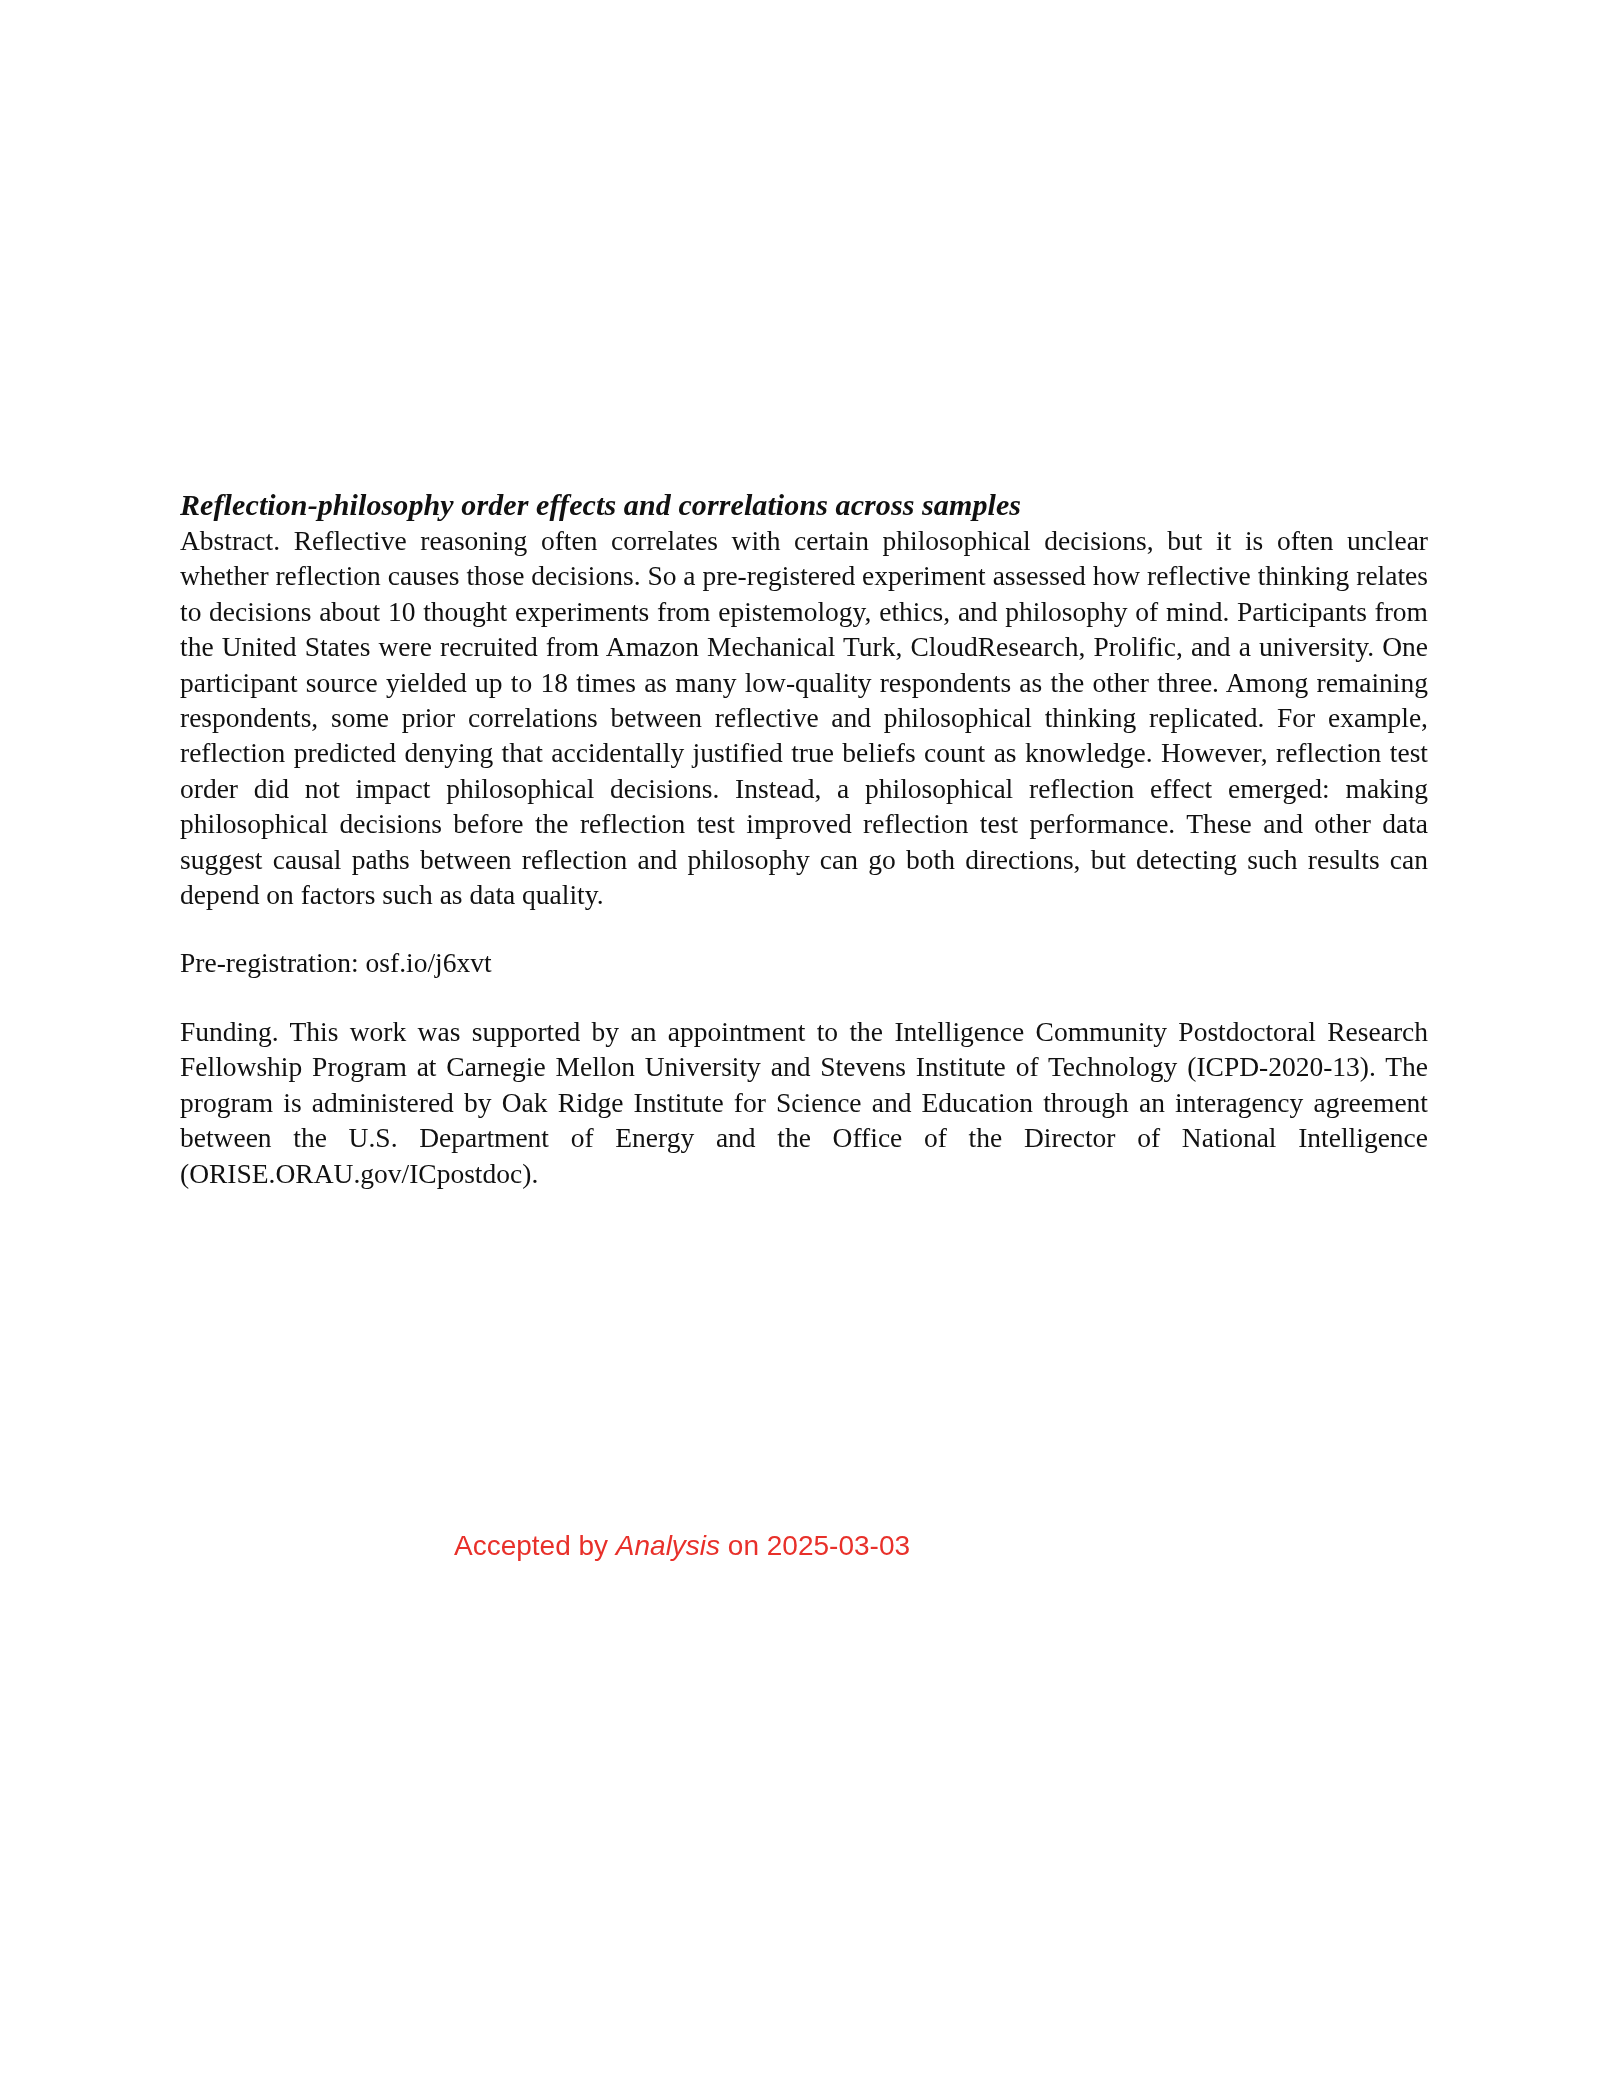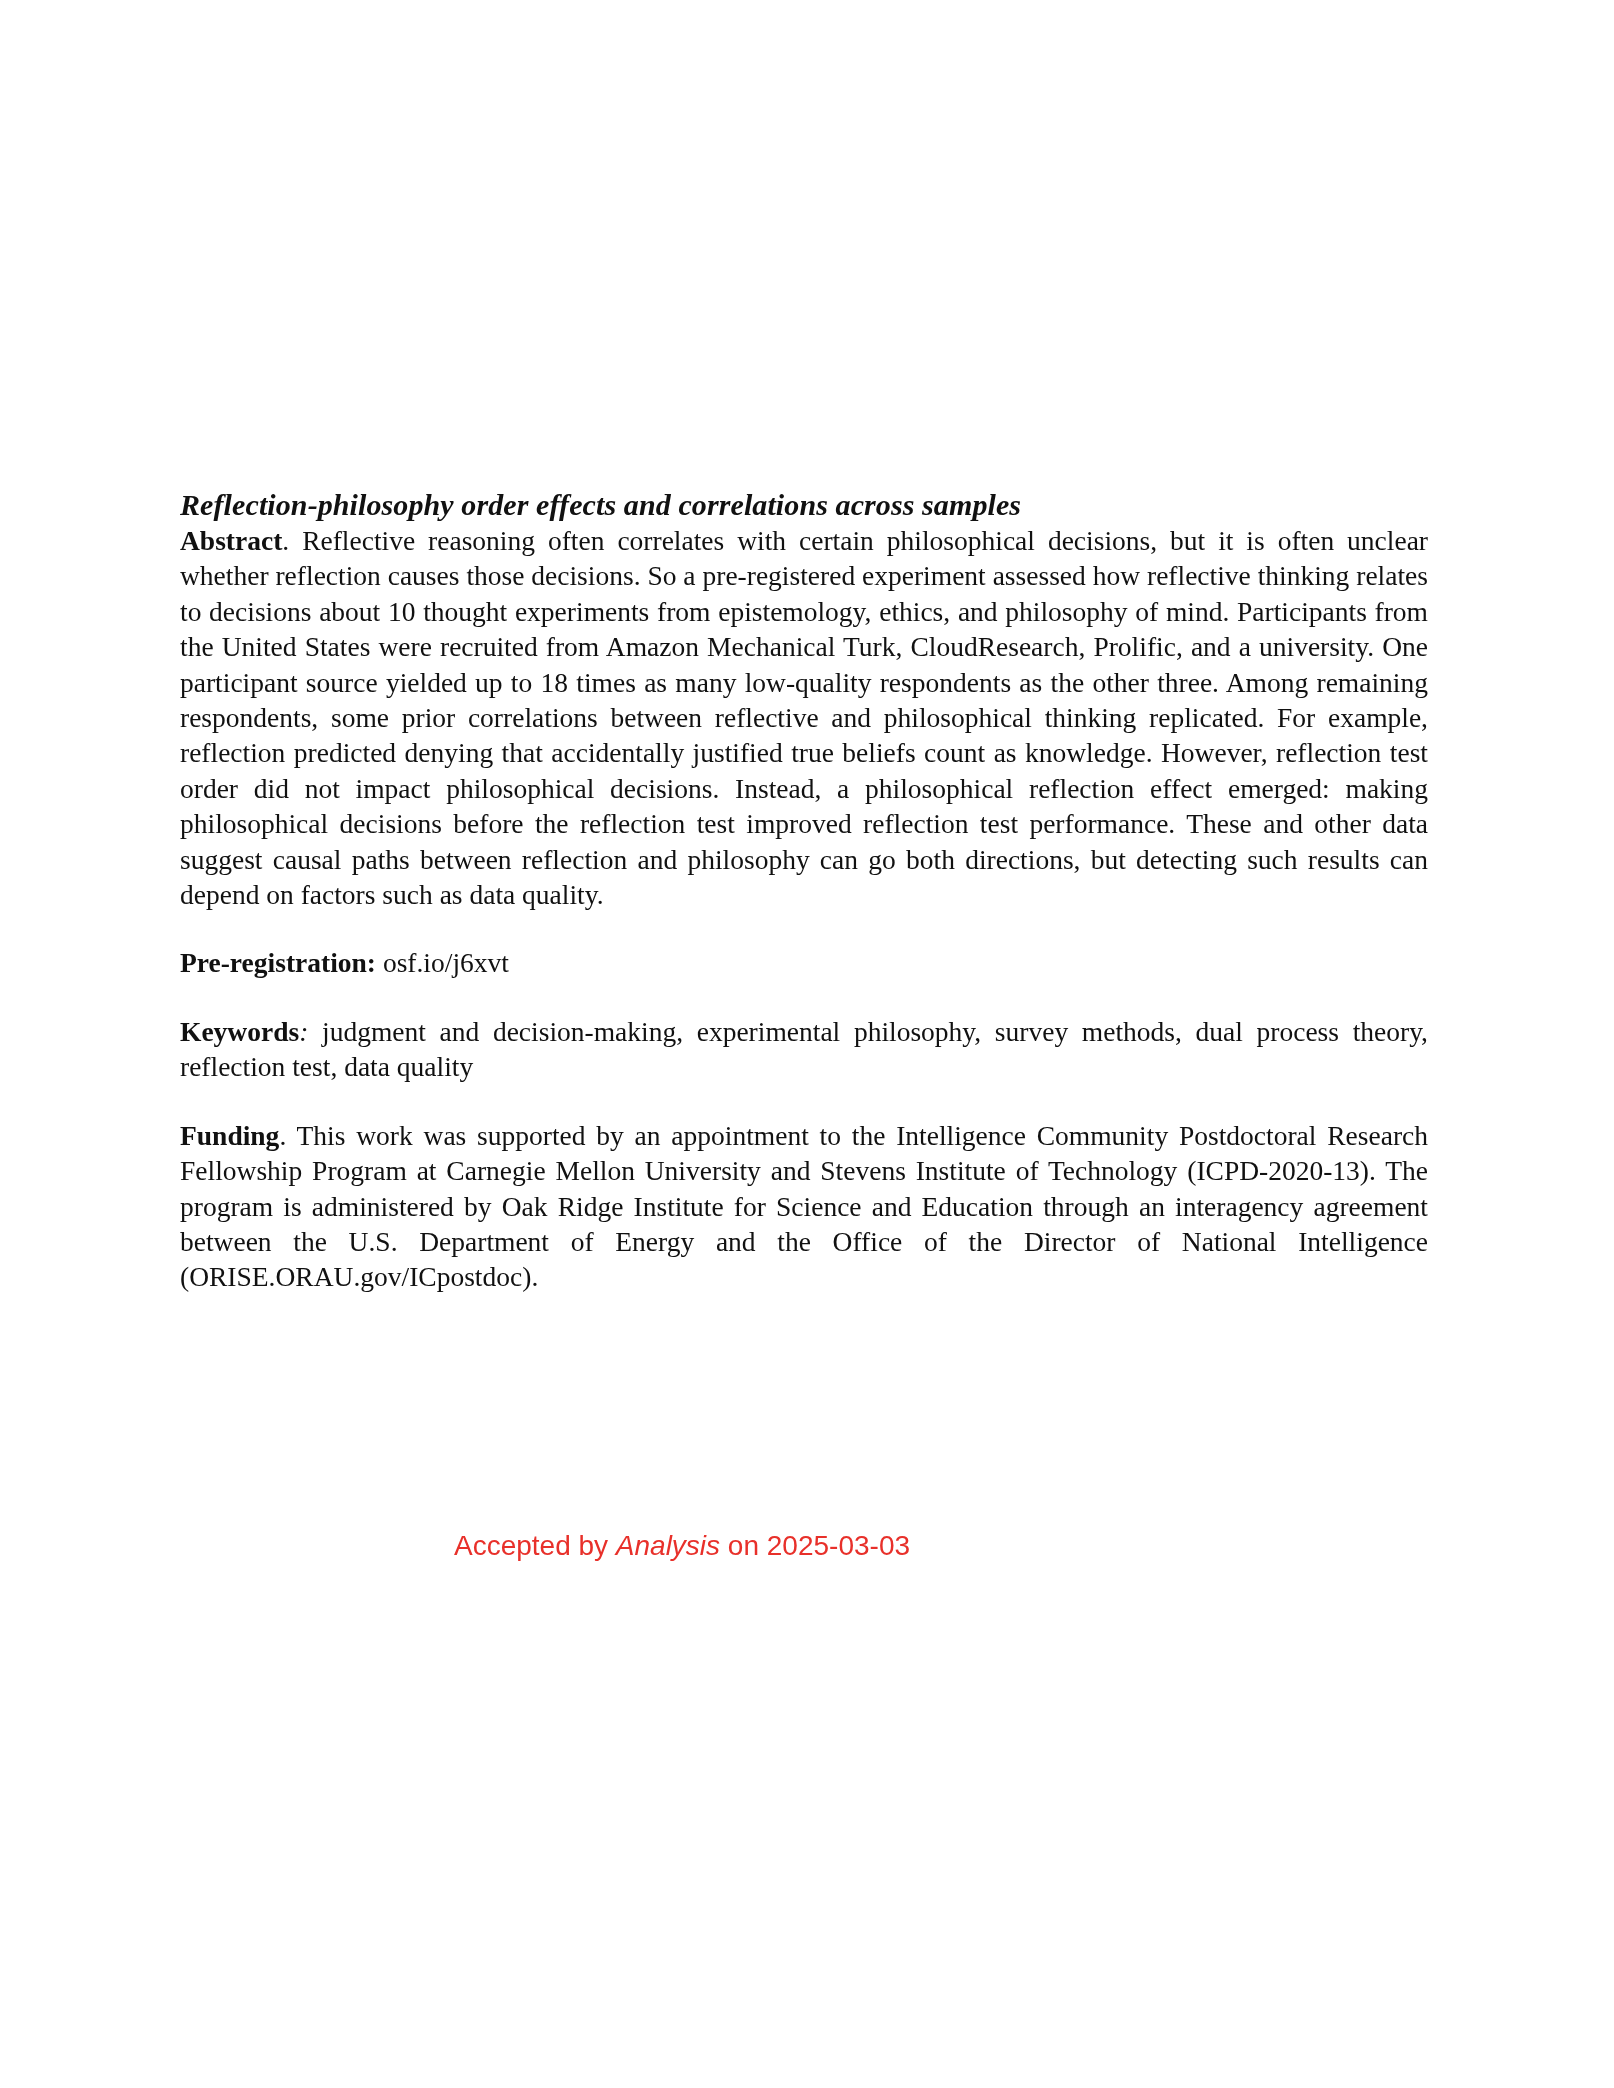"Abstract" p.body b { font-weight: bold -> normal }
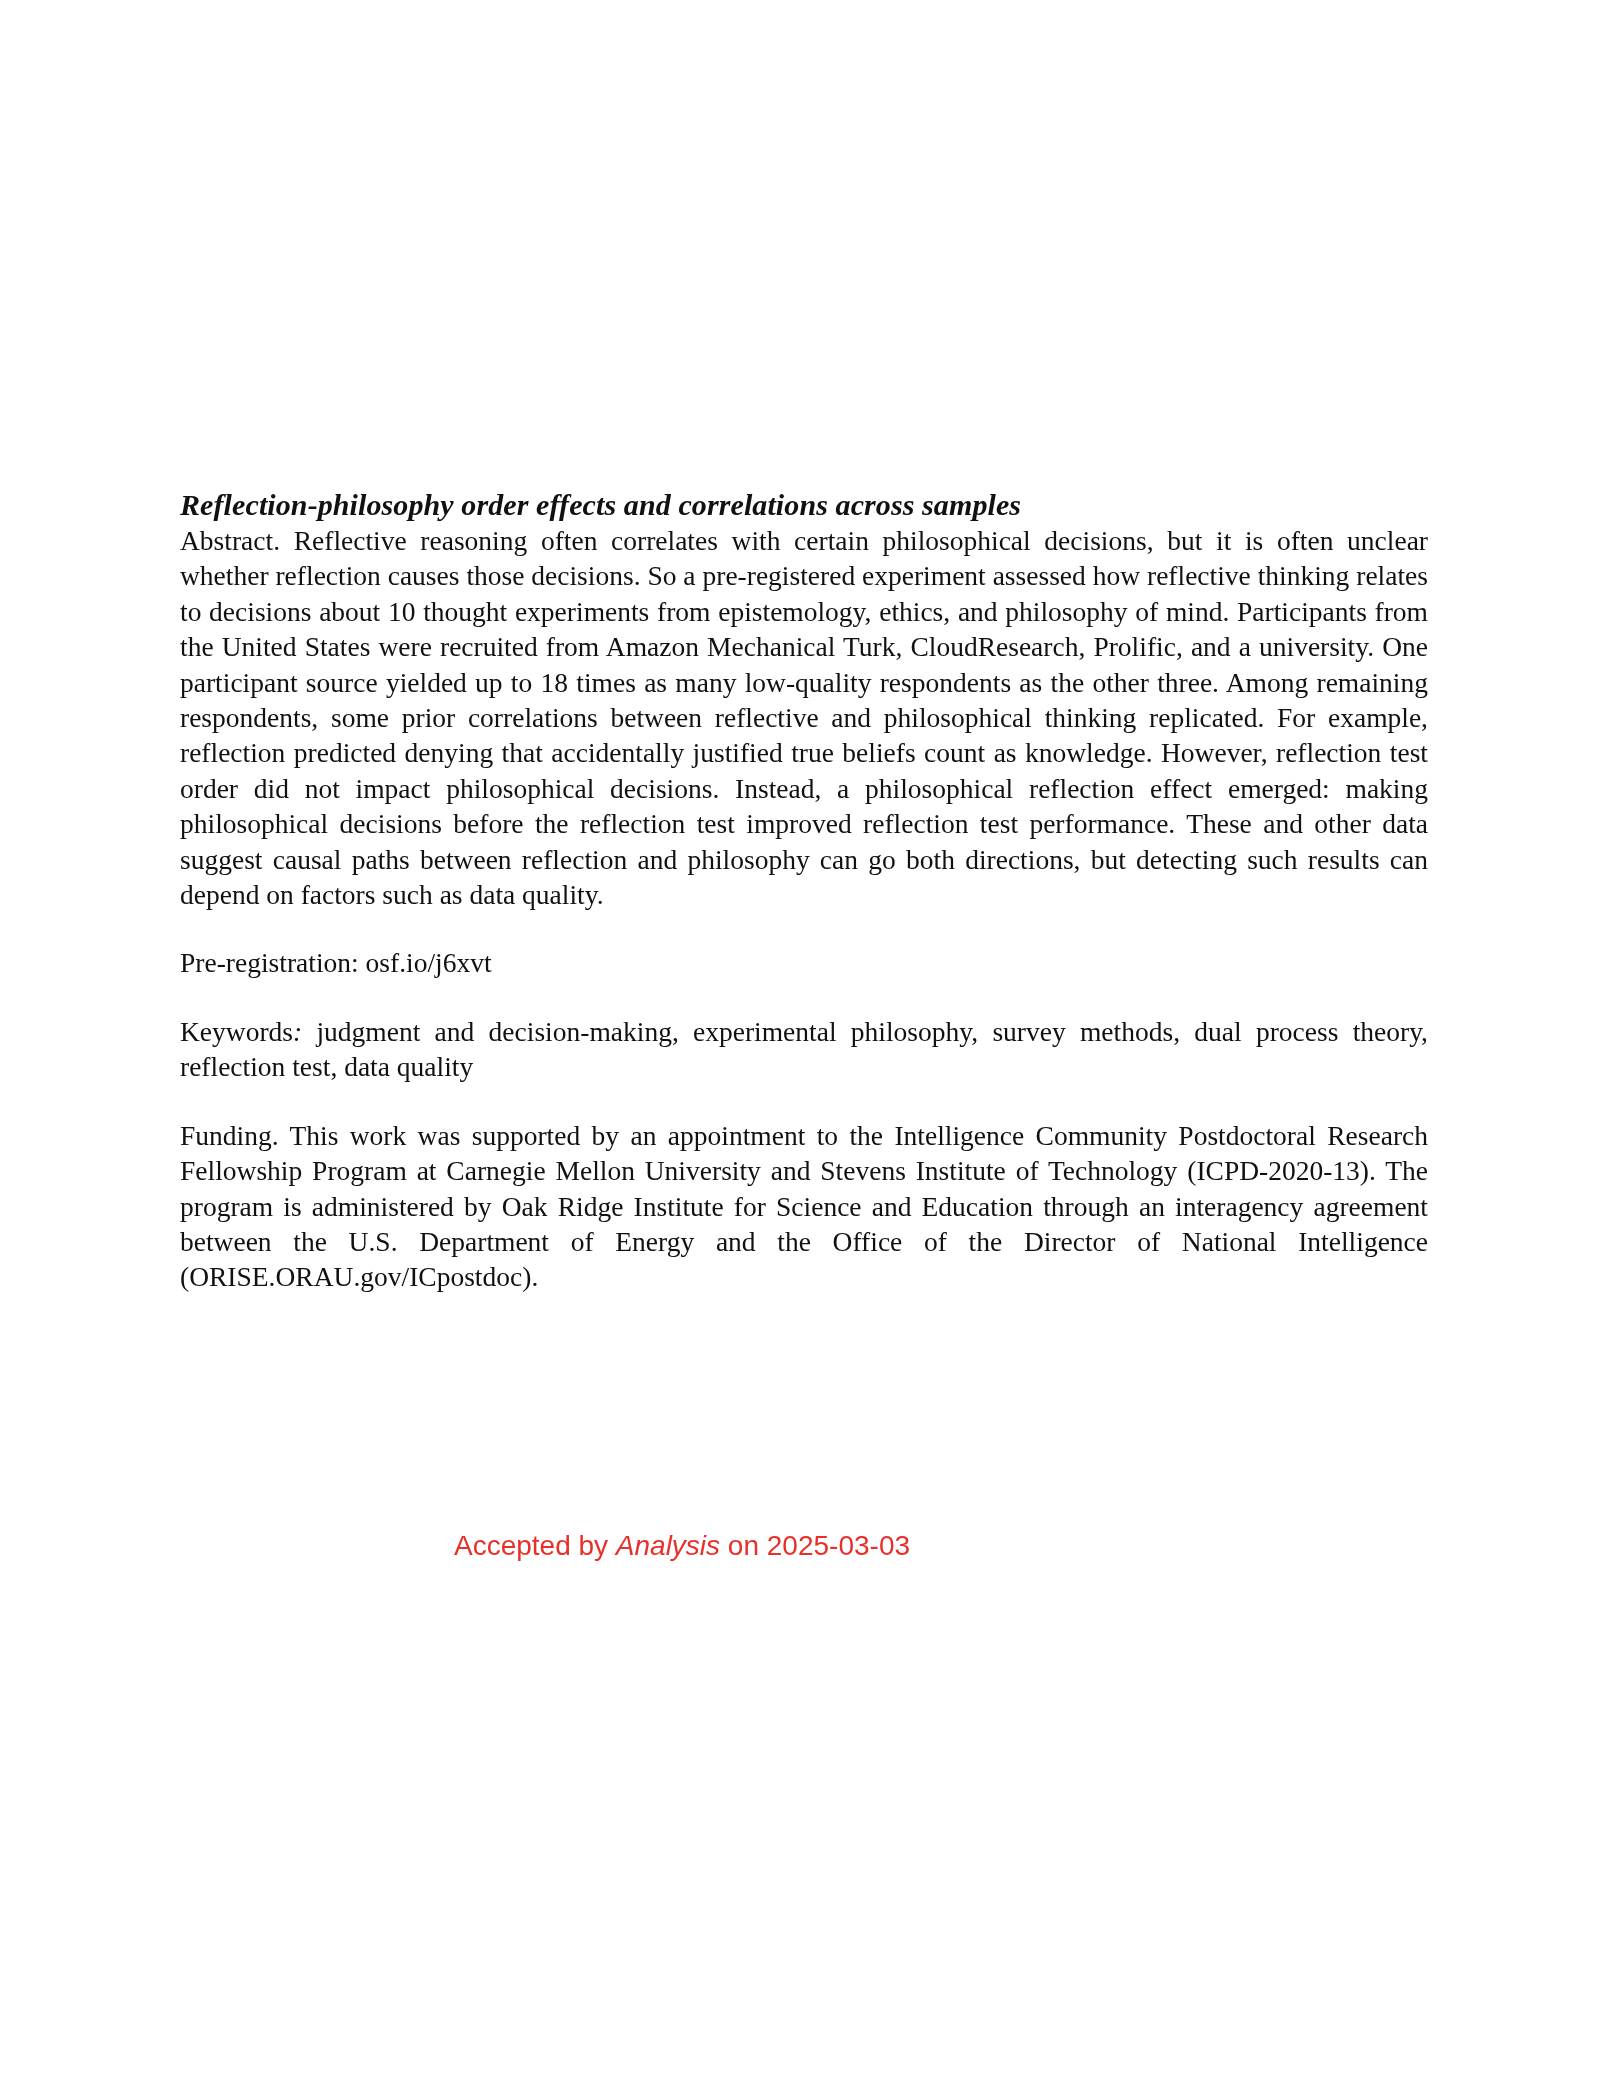"Keywords: judgment and decision-making," p.body { html: <p><b>Keywords</b><i>:</i><span> judgment and decision-making, experimental philosophy, survey methods, dual process theory, reflection test, data quality</span></p> -> none }
